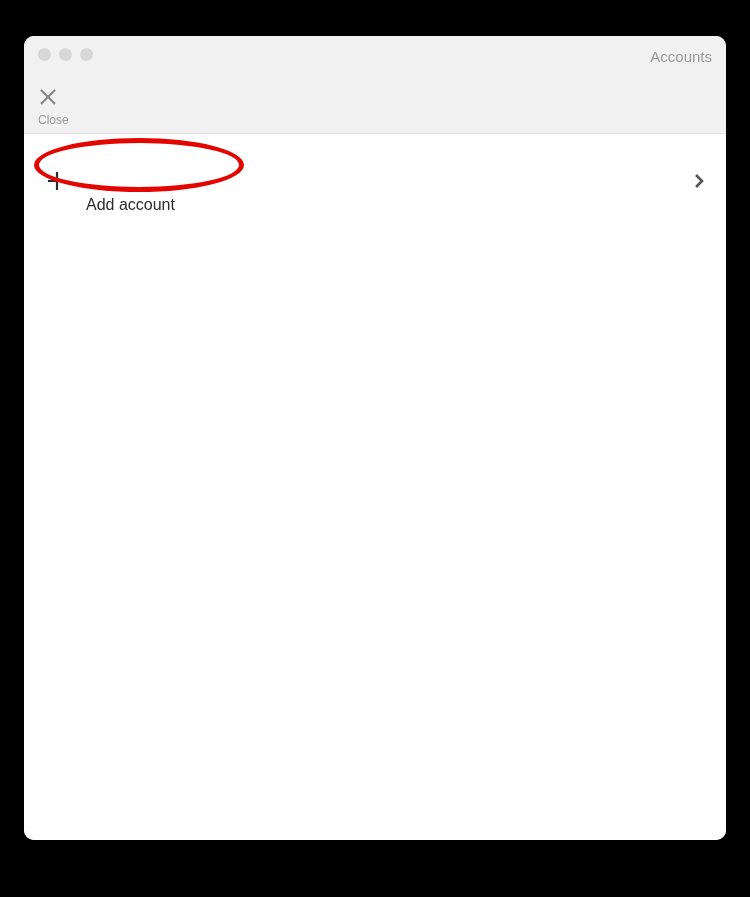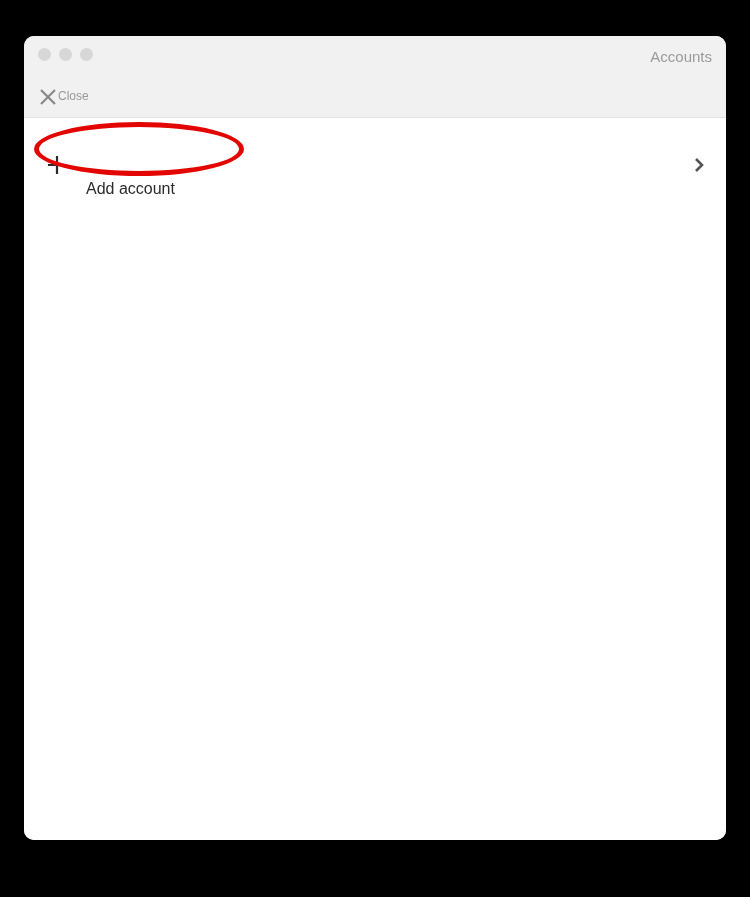"Close" .close-group { flex-direction: none -> column }
